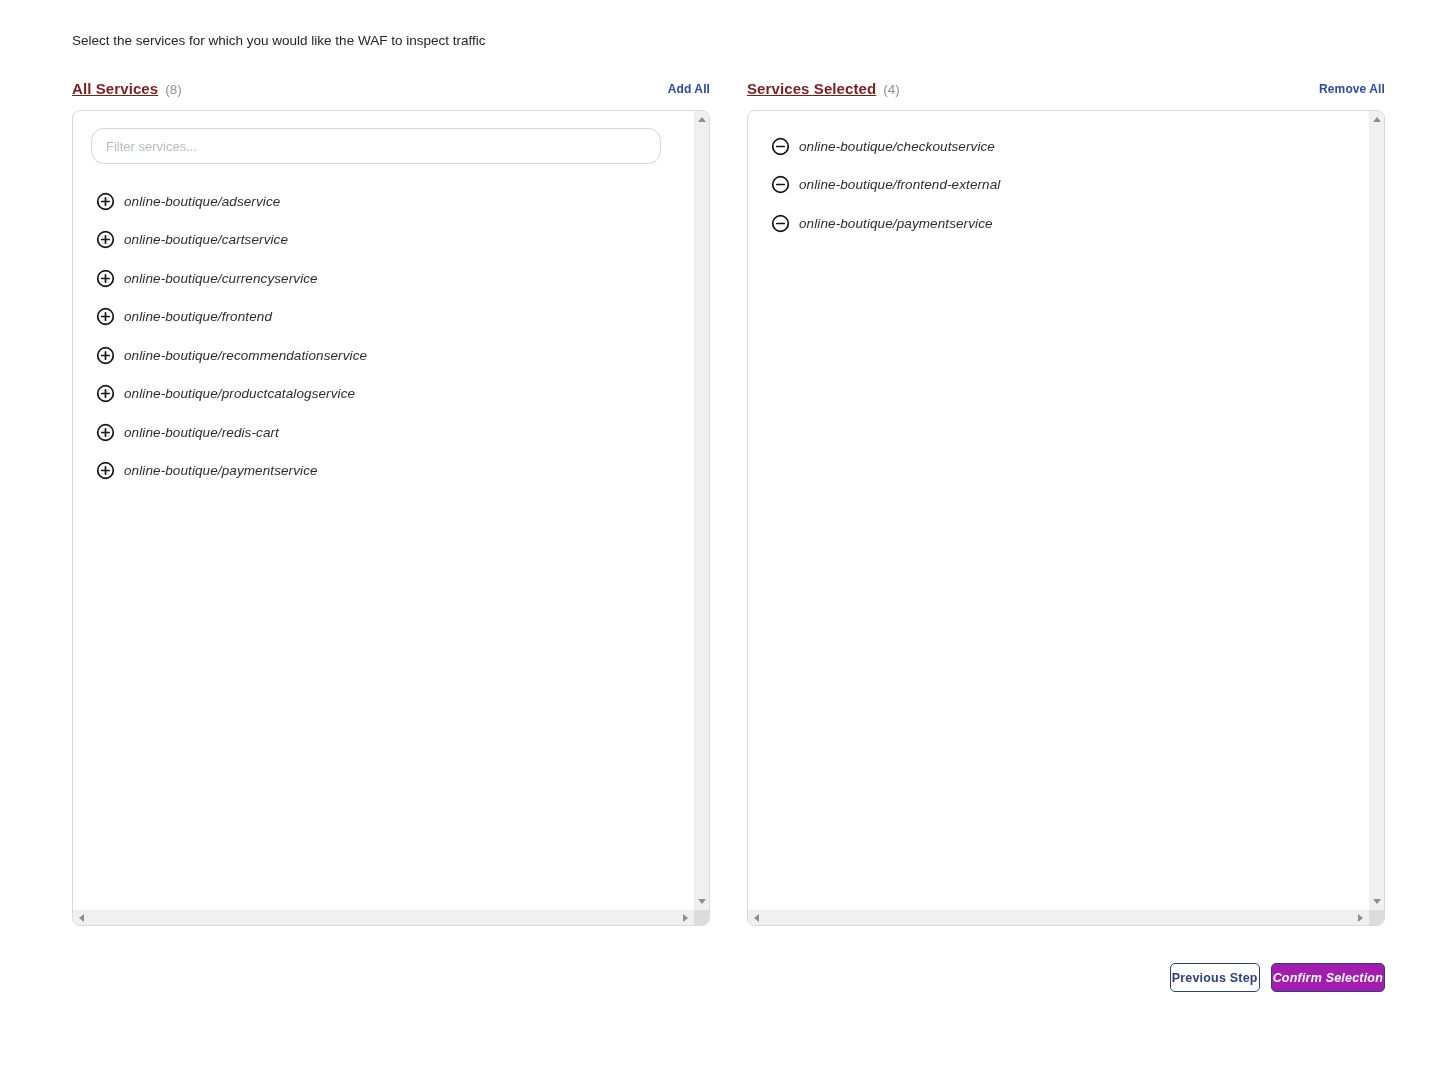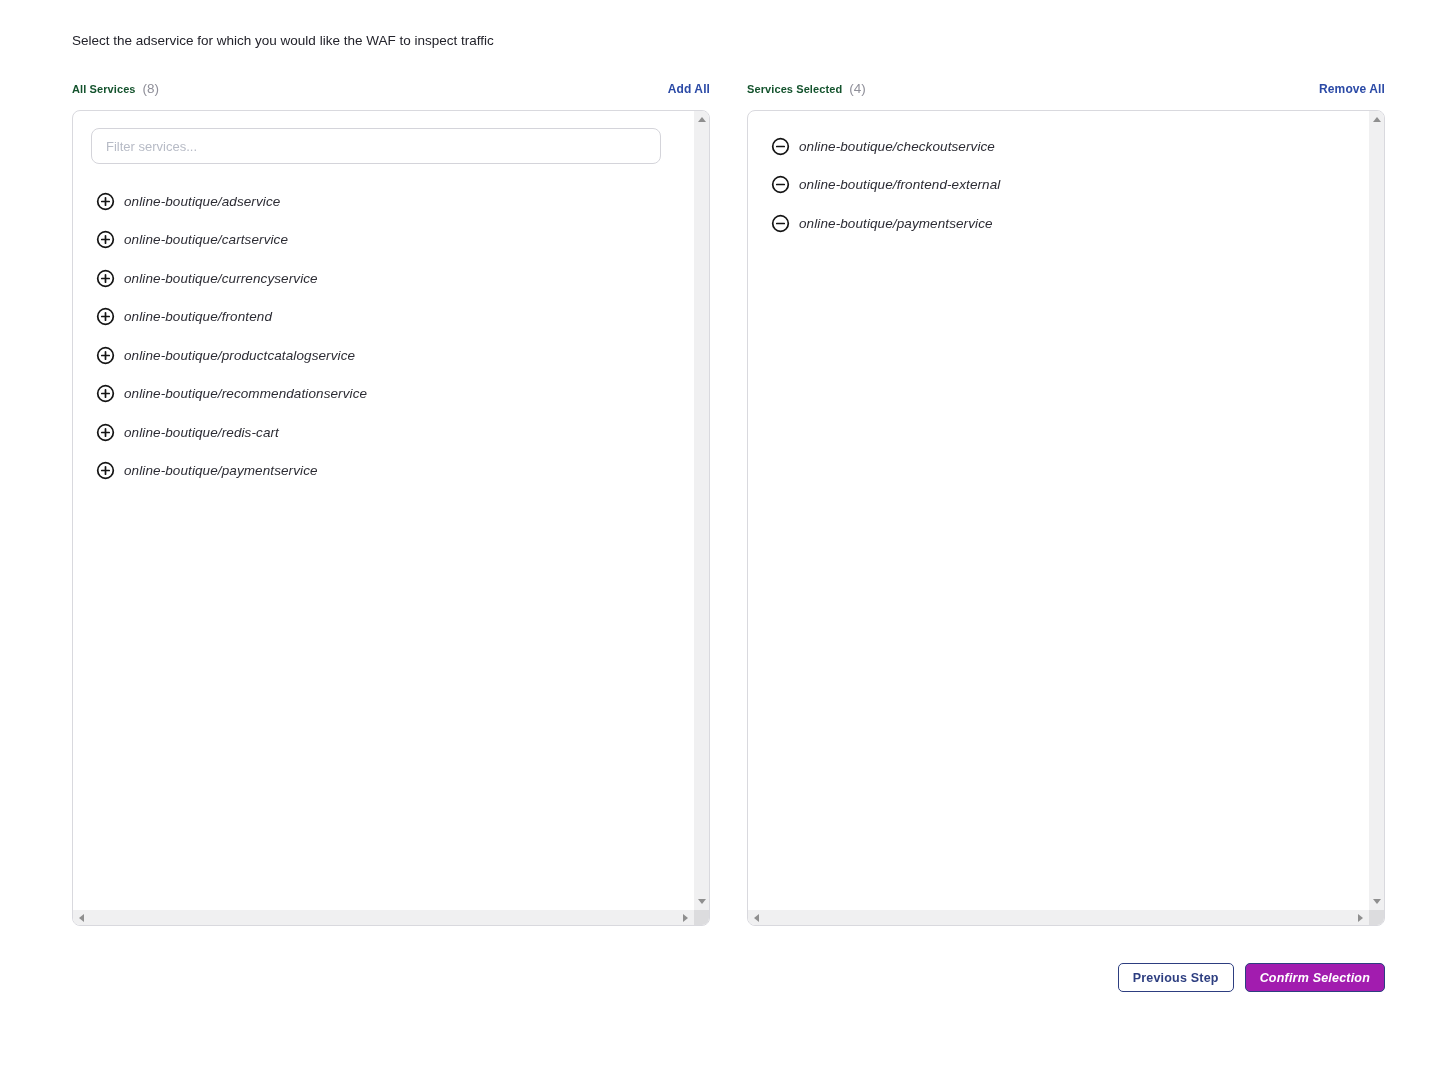"Select the adservice for which" p.page-subtitle { text: adservice -> services }
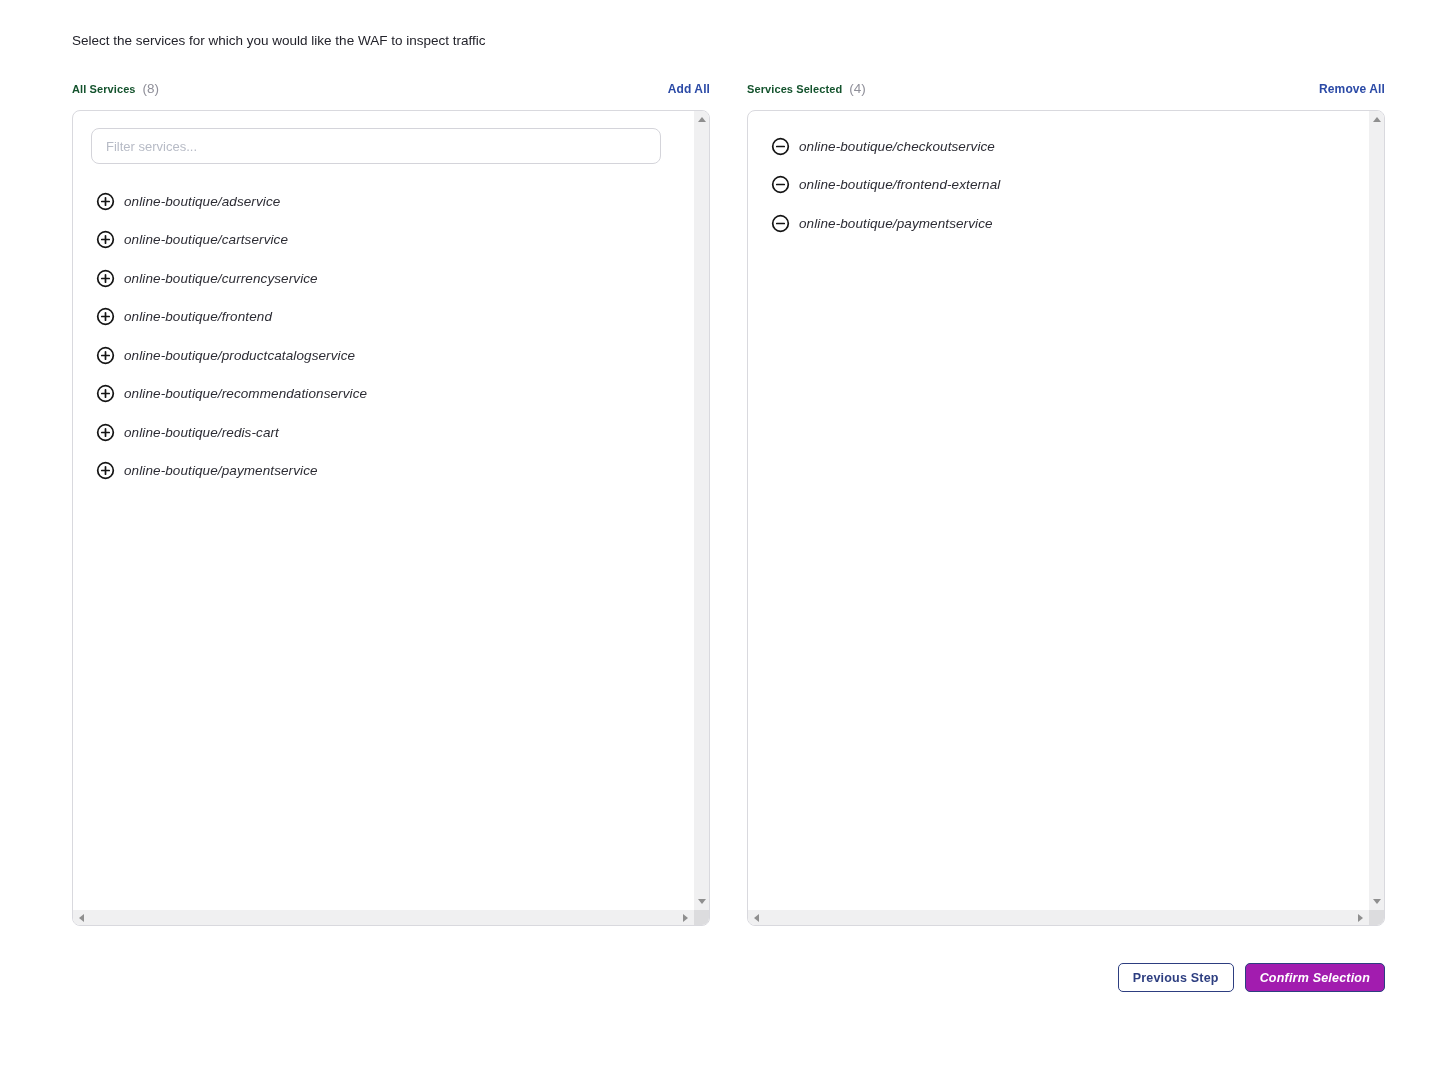"All Services" .heading-label { color: #14532d -> #7f1d1d; font-size: 11px -> 15px; text-decoration: none -> underline }
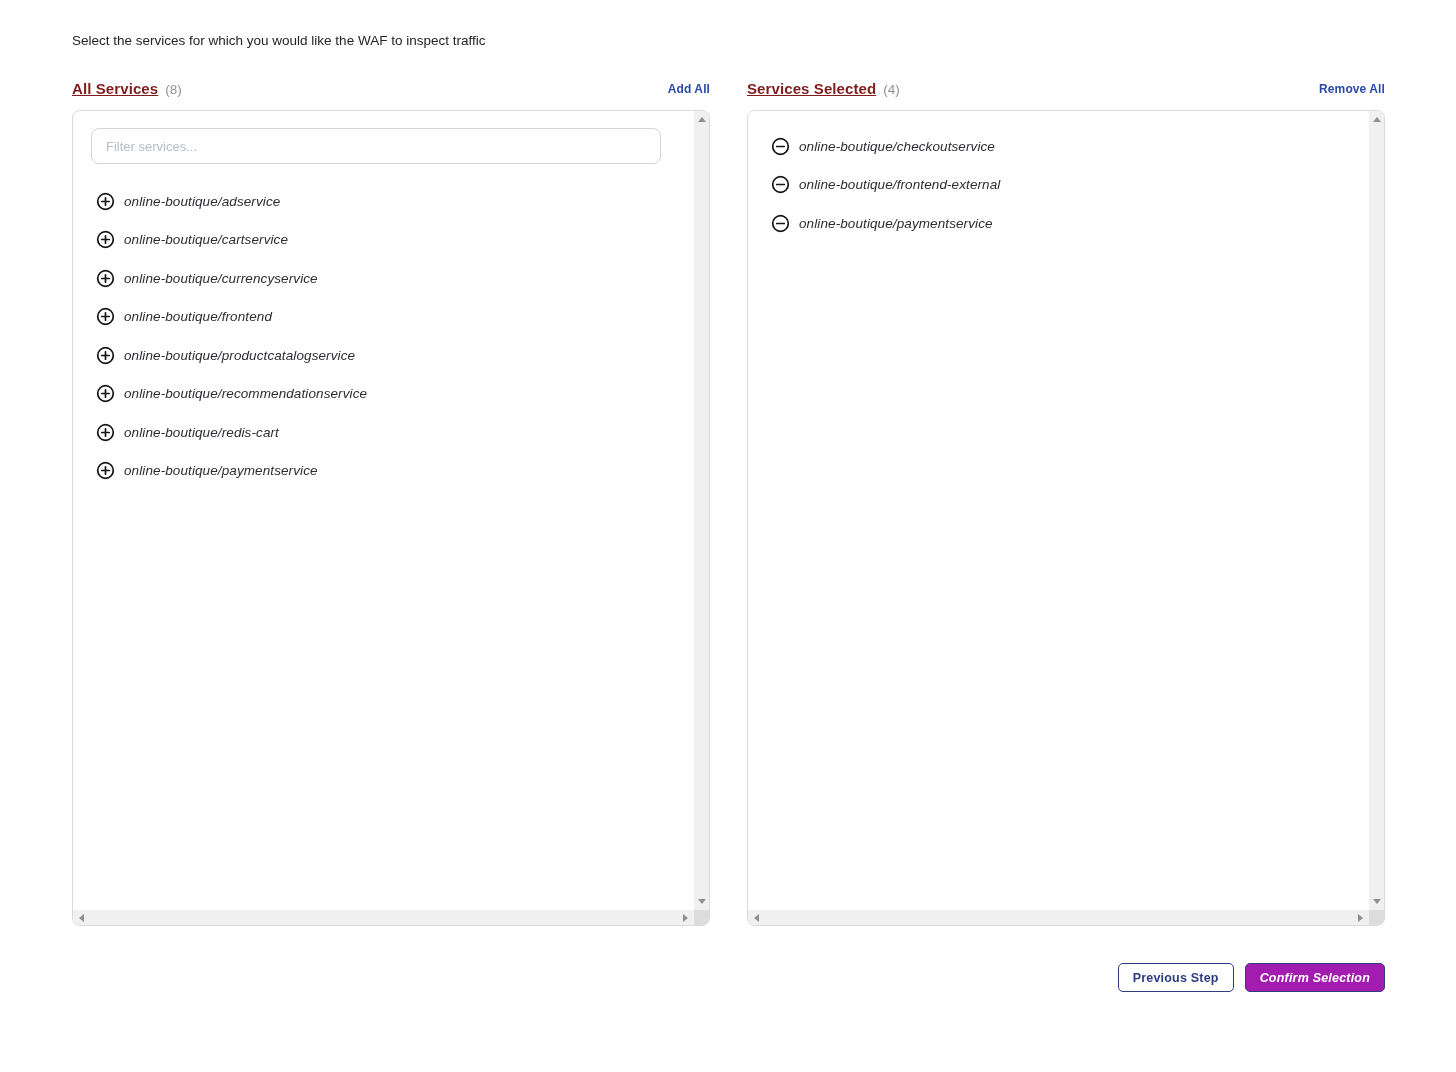"Filter services..." .filter-input { border-radius: 8px -> 13px }
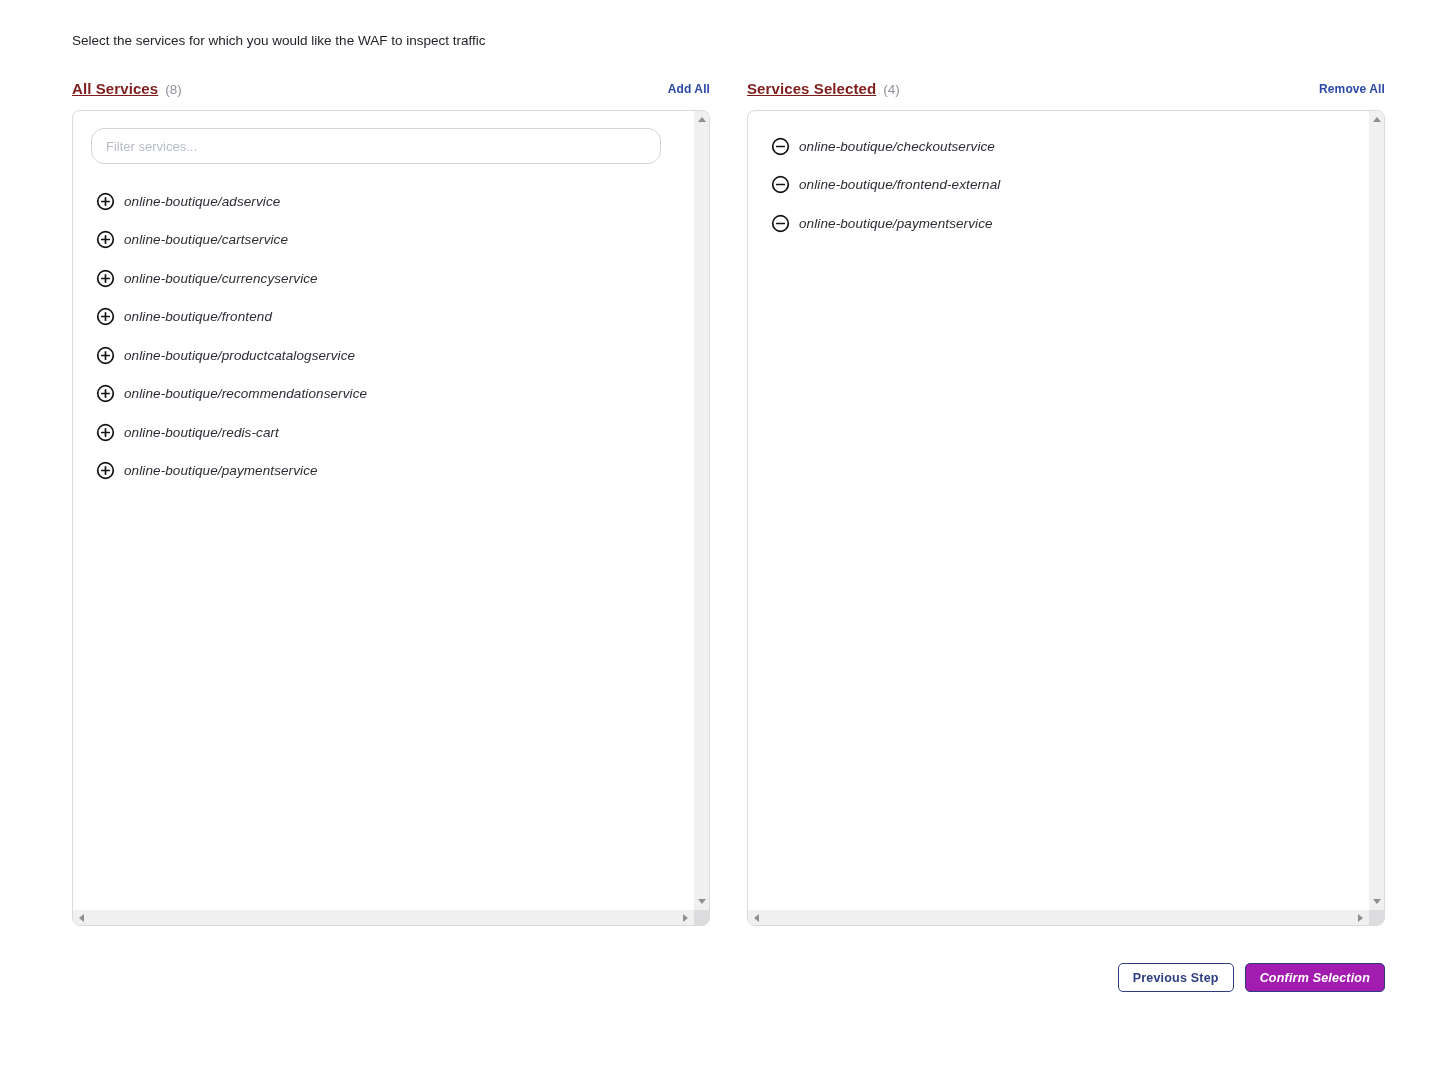"online-boutique/productcatalogservice" div.service-row { order: before "online-boutique/recommendationservice" -> after "online-boutique/recommendationservice" }
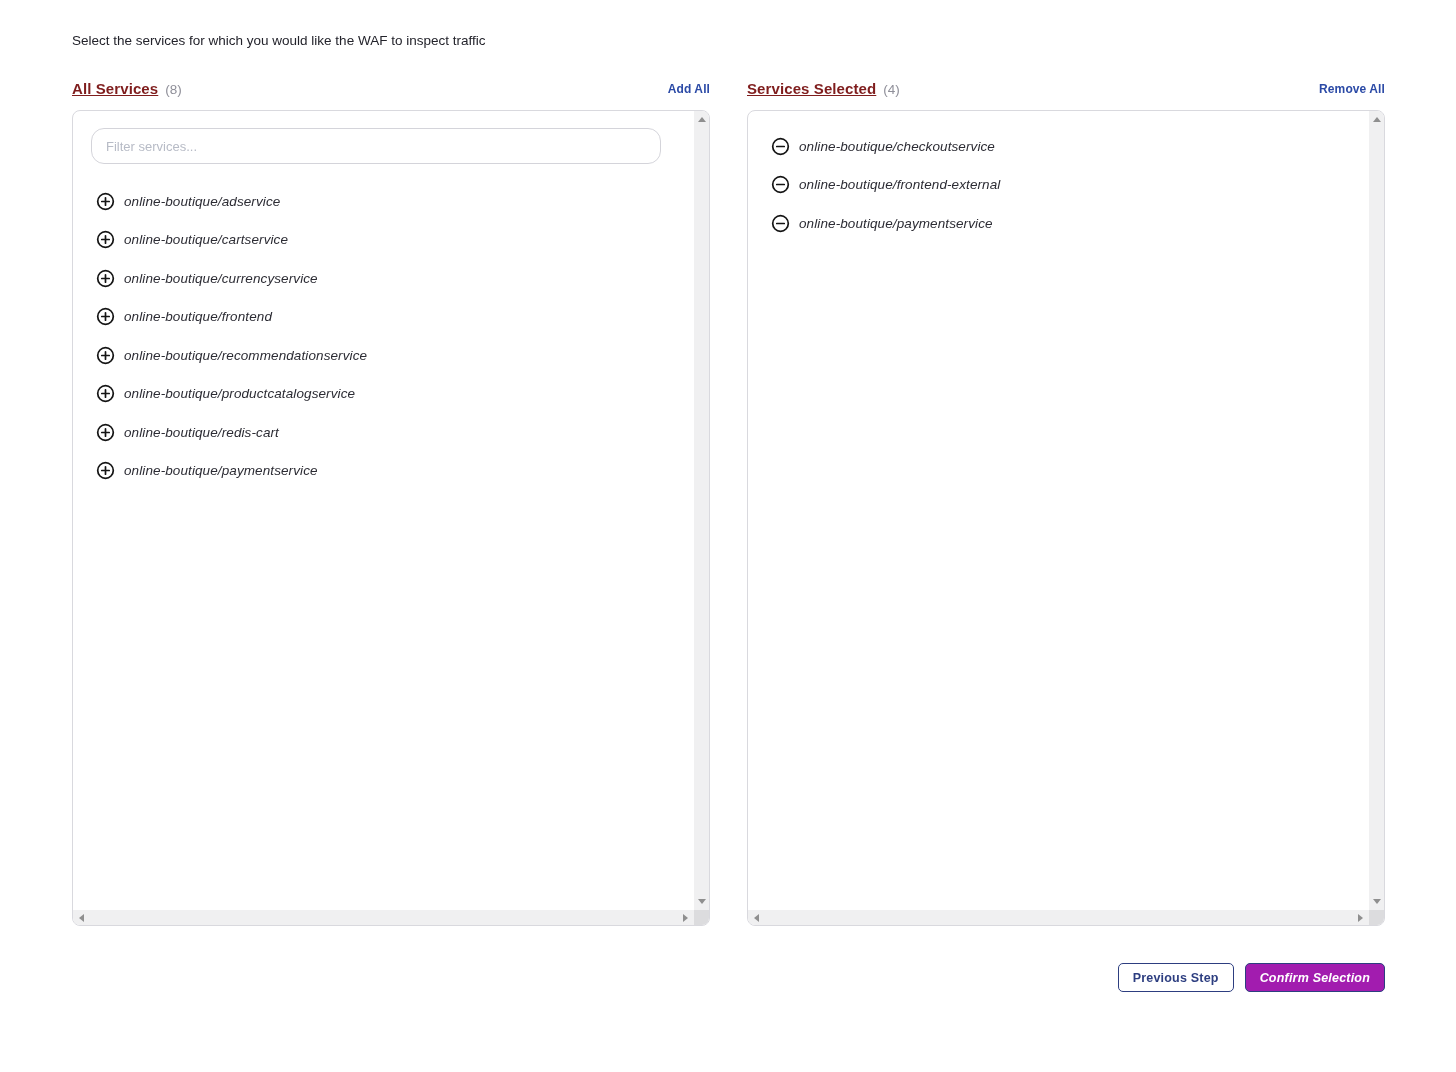"Previous Step" .btn { padding: 0 14px -> 0 1px }
